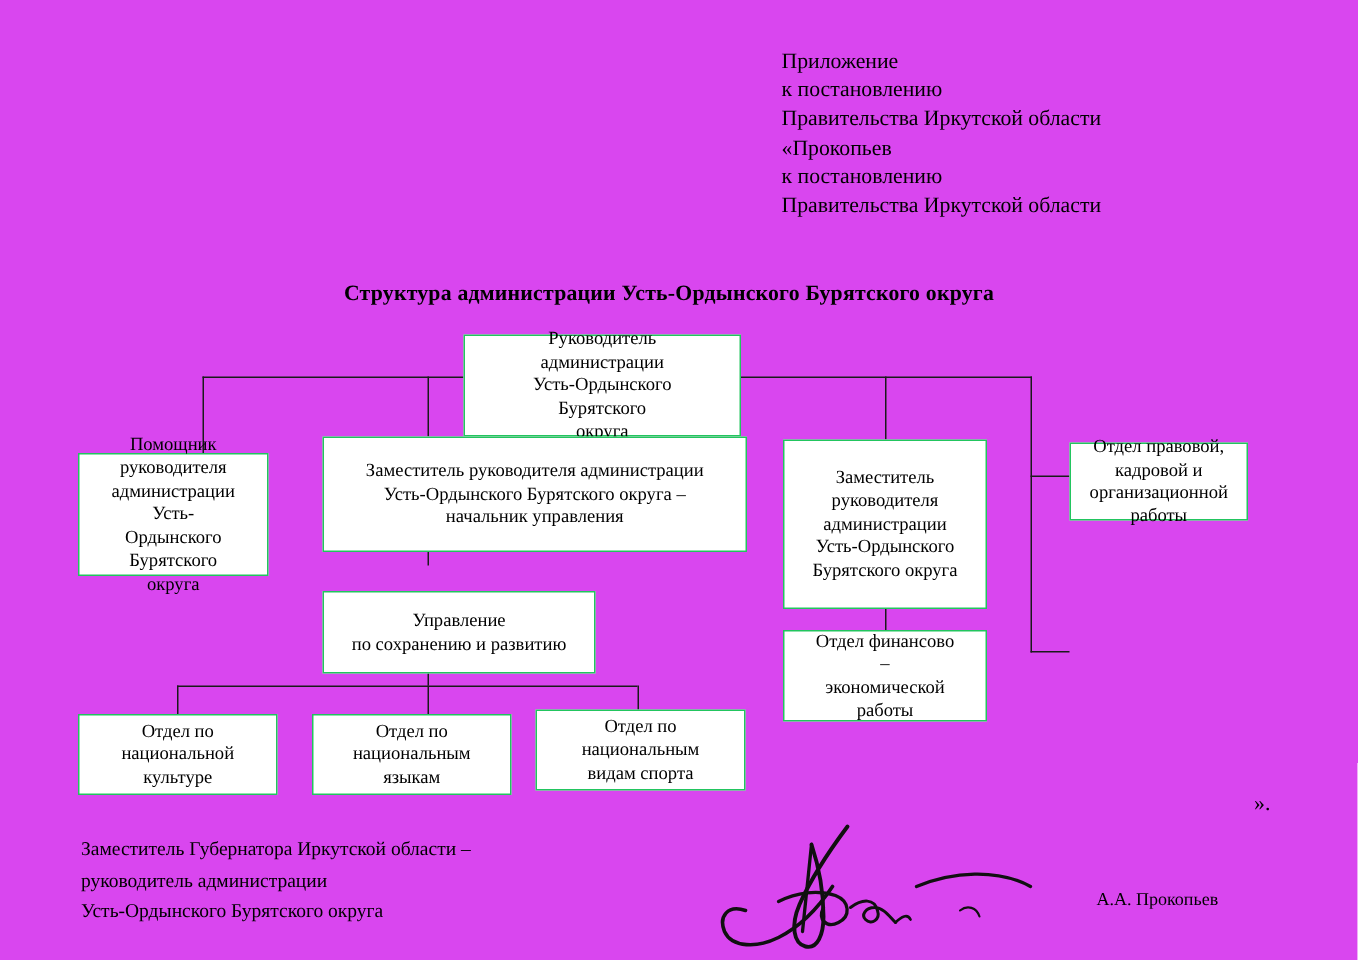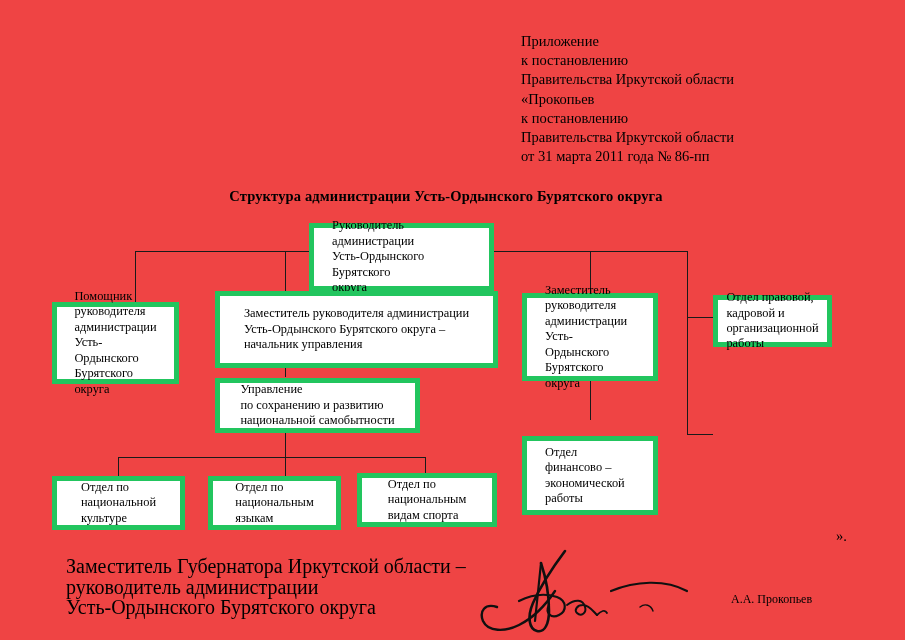"Приложение" #page { background: #ef4444 -> #d946ef }
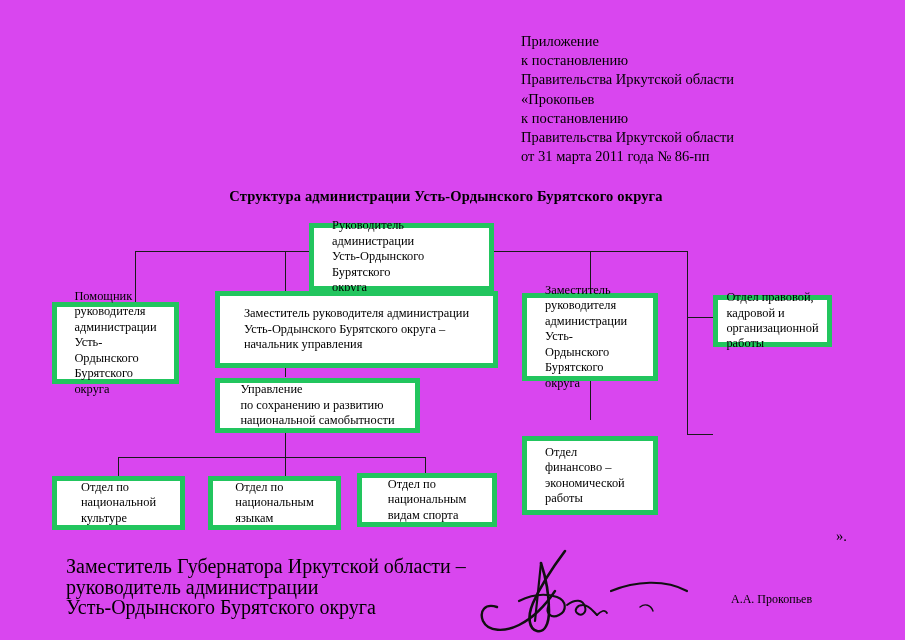"от 31 марта 2011 года" div { html: <div>от 31 марта 2011 года № 86-пп</div> -> none }
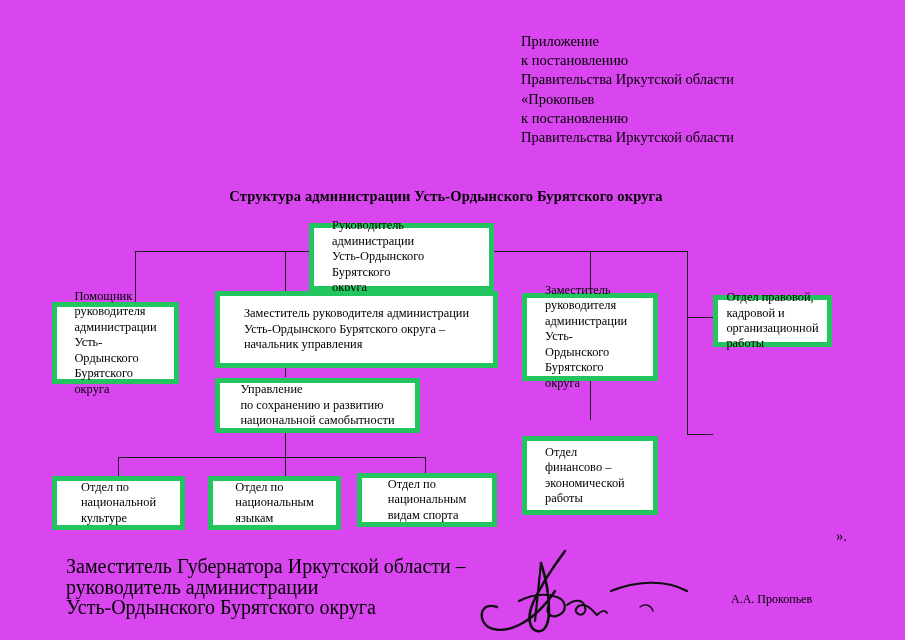"Руководитель" .box { border: 5px solid #22c55e -> 1px solid #22c55e; text-align: none -> center }
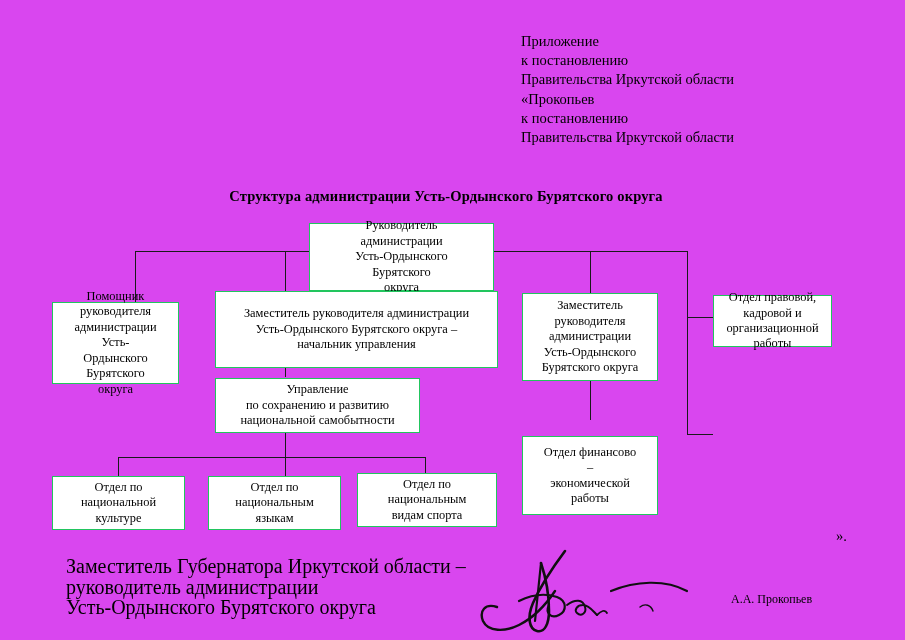"Заместитель" div.box { height: 88px -> 113px }
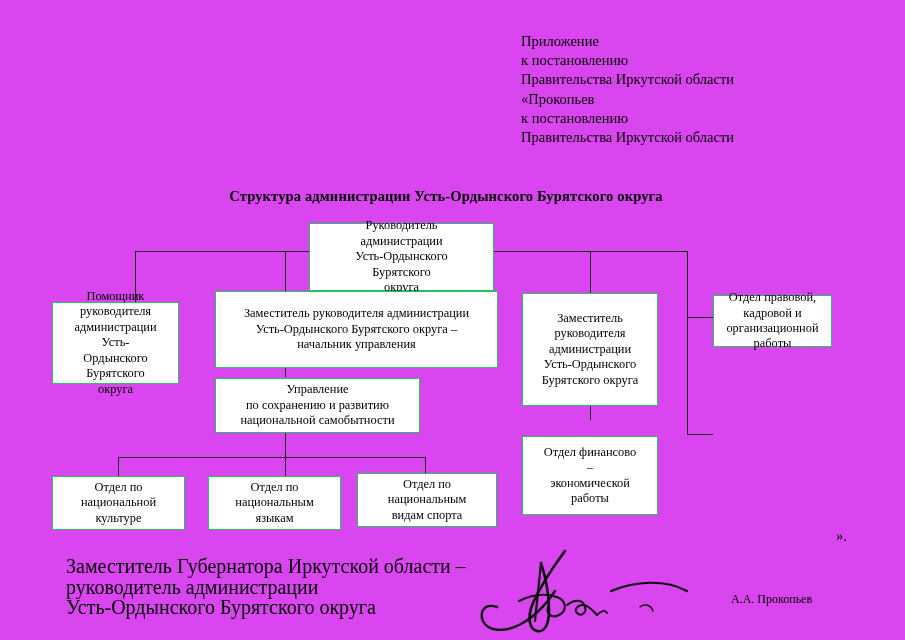"Управление" div.box { top: 378px -> 394px; width: 205px -> 182px }
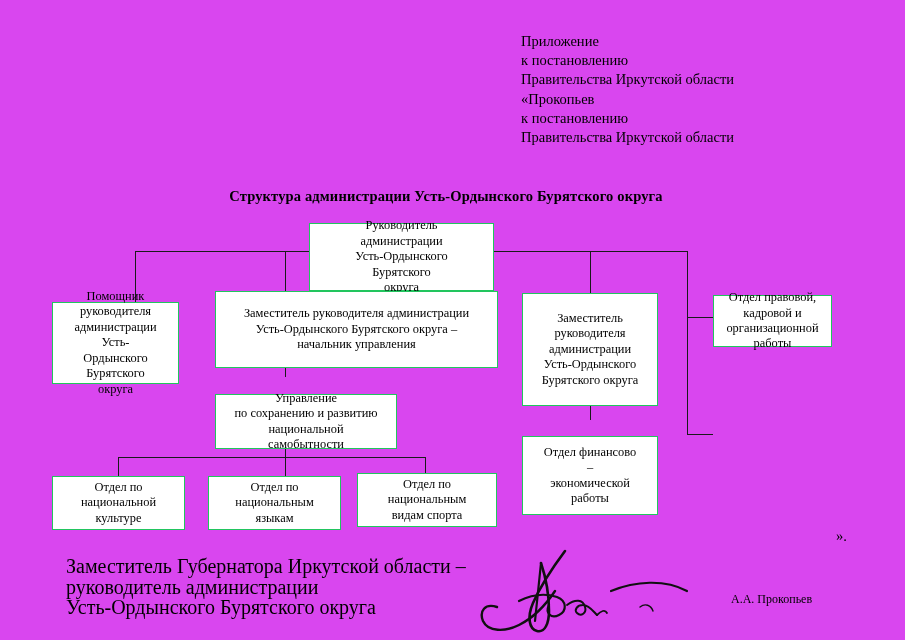"национальной самобытности" span { html: <span>национальной самобытности</span> -> none }
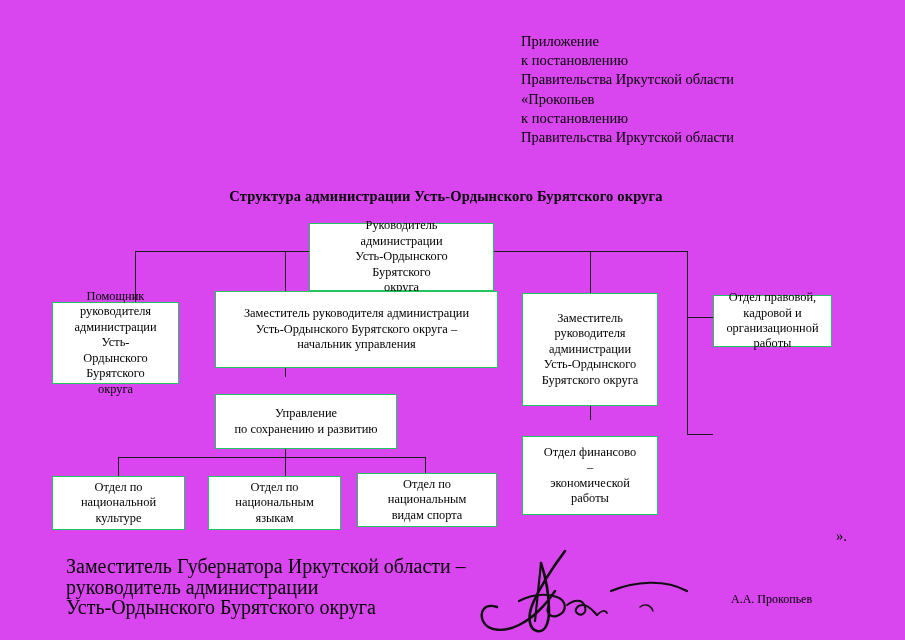"Отдел финансово –" div.box { height: 79px -> 61px; margin-top: 16px -> none }
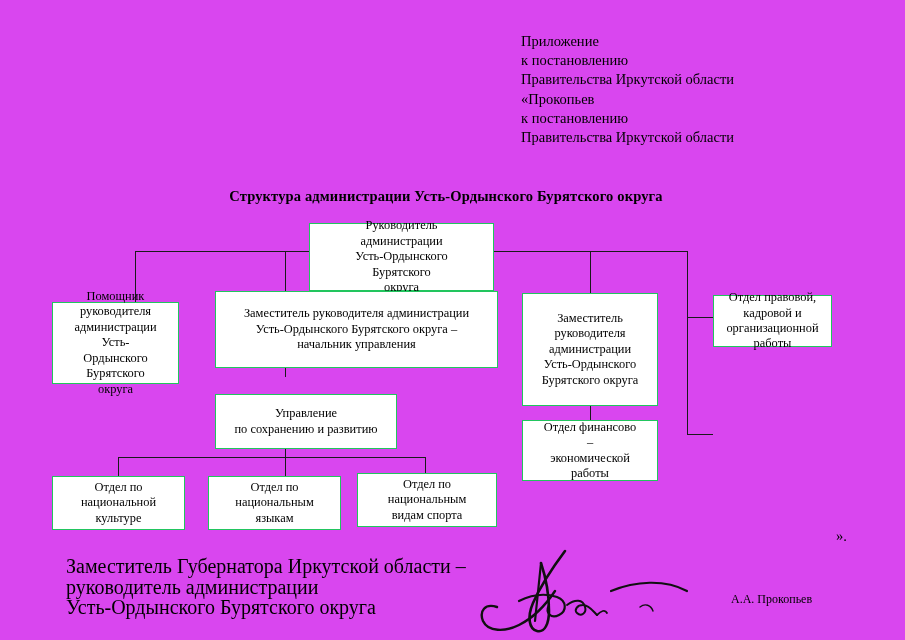"Заместитель Губернатора Иркутской" .footer-left { font-size: 20px -> 13px; margin-left: 12px -> none }
